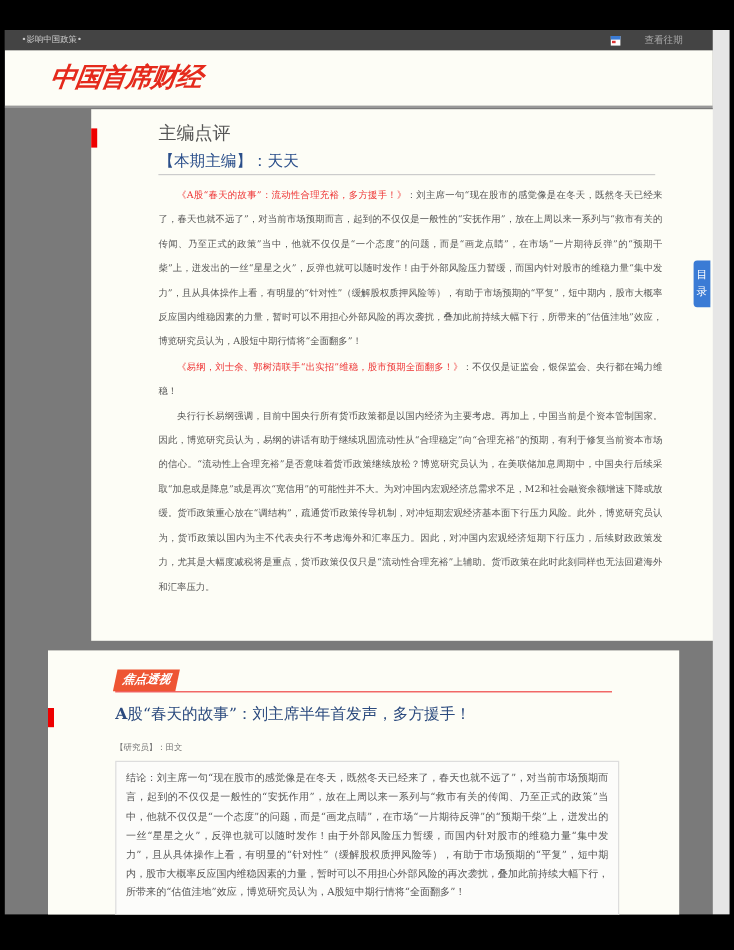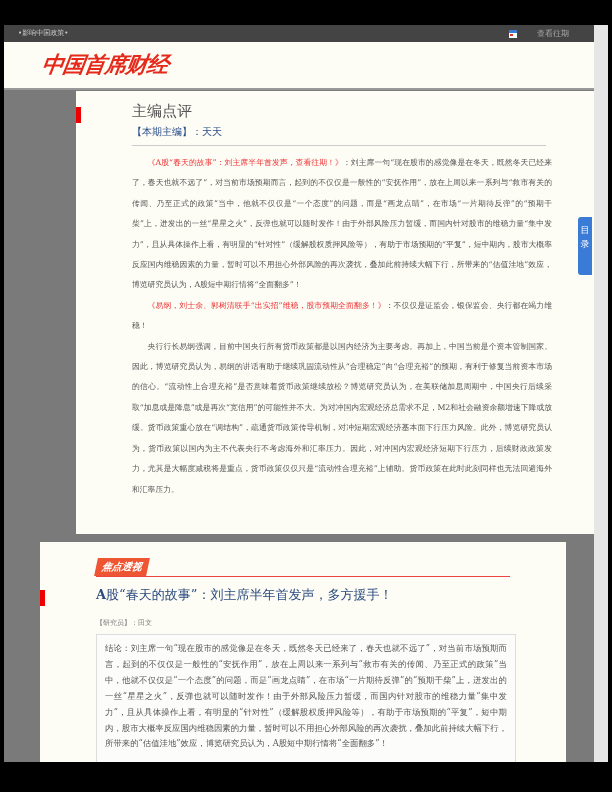"【本期主编】：天天" .editor { font-size: 10px -> 13px }
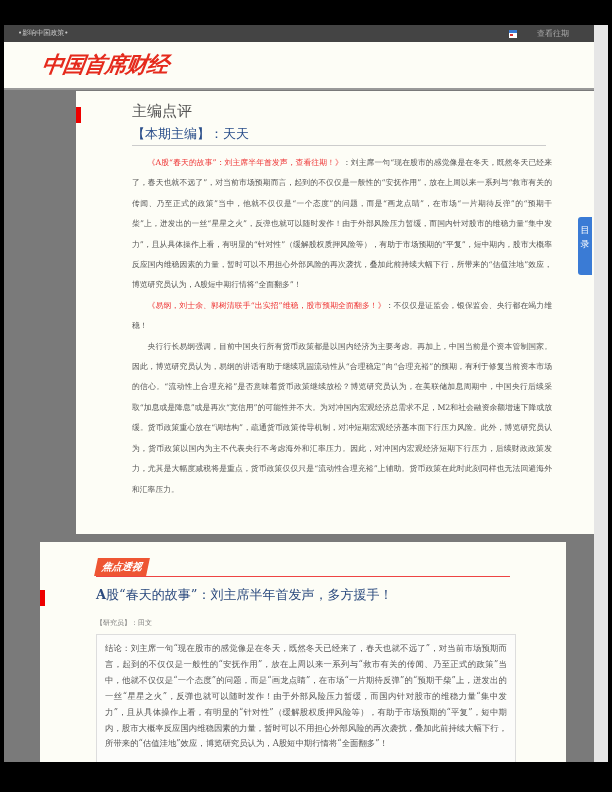"《A股“春天的故事”：刘主席半年首发声，查看往期！》" a.red { text: 刘主席半年首发声，查看往期 -> 流动性合理充裕，多方援手 }
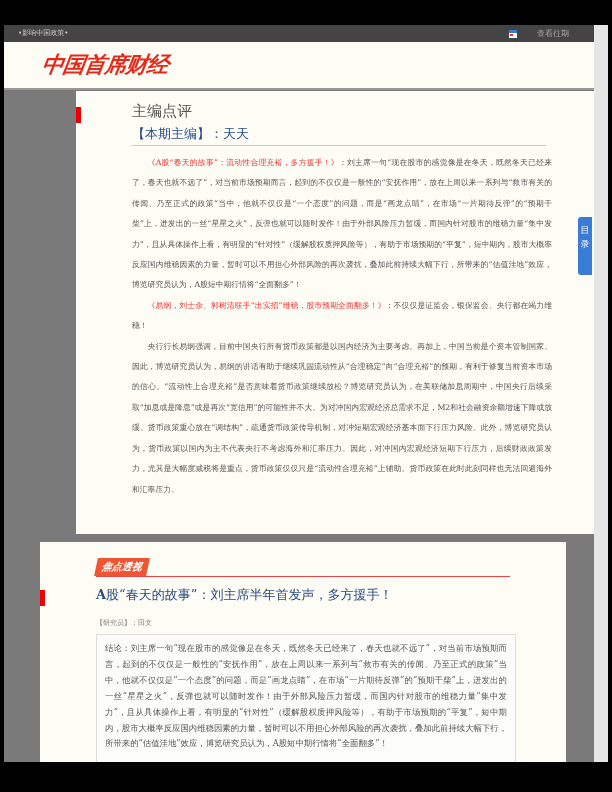"目录" .toc { height: 58px -> 39px }
